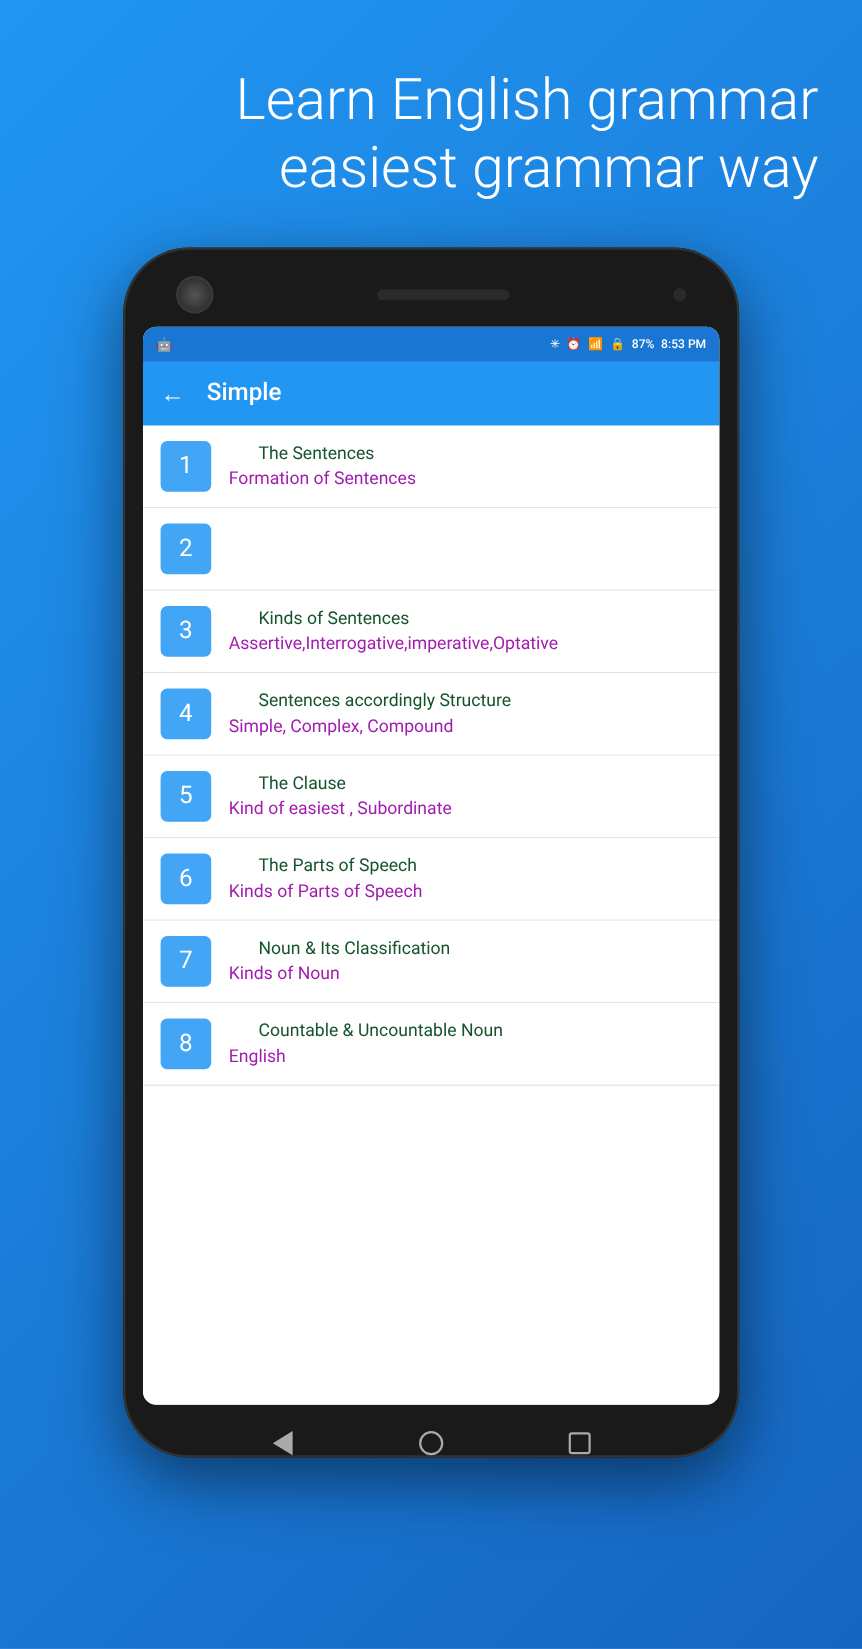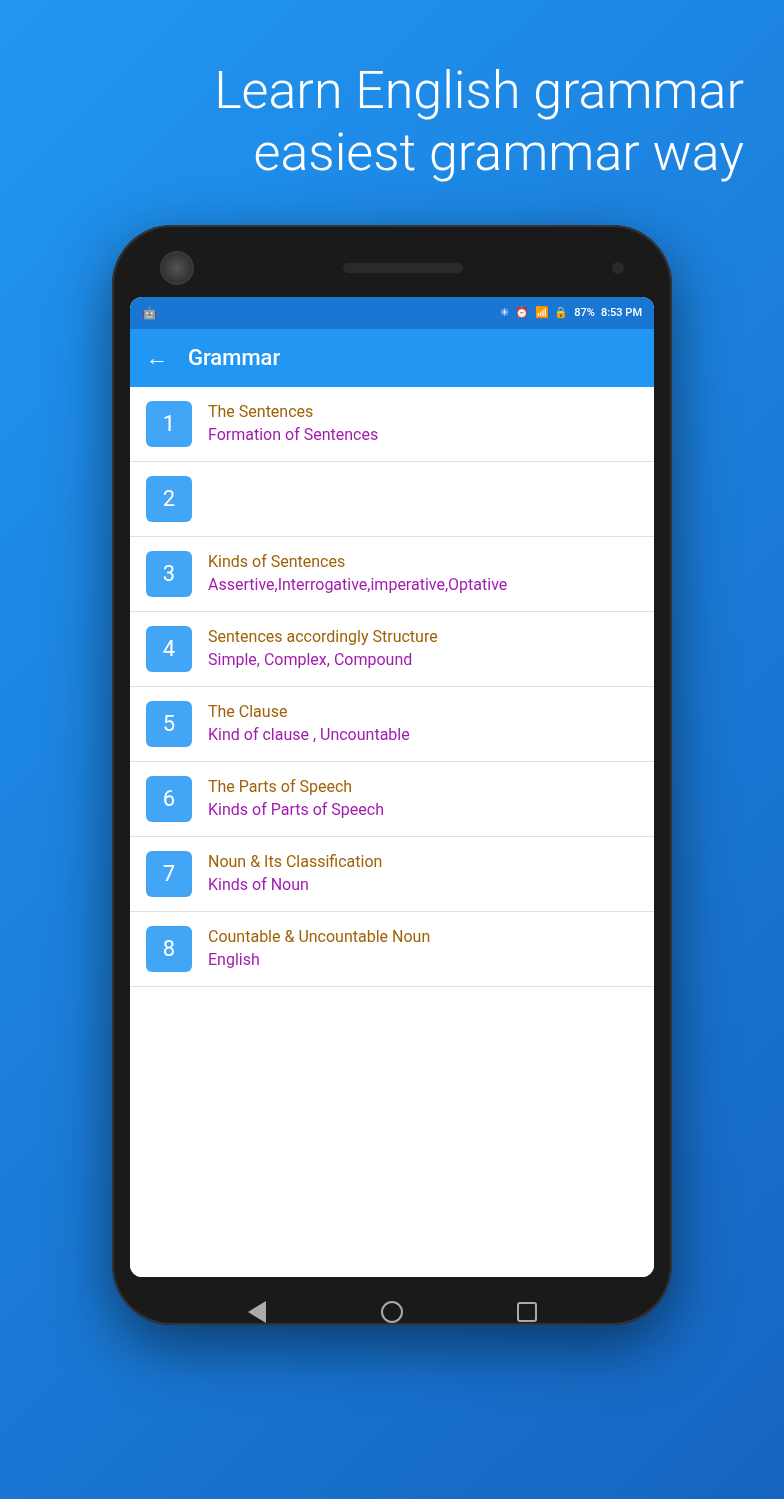"Grammar" span.app-title { text: Grammar -> Simple }
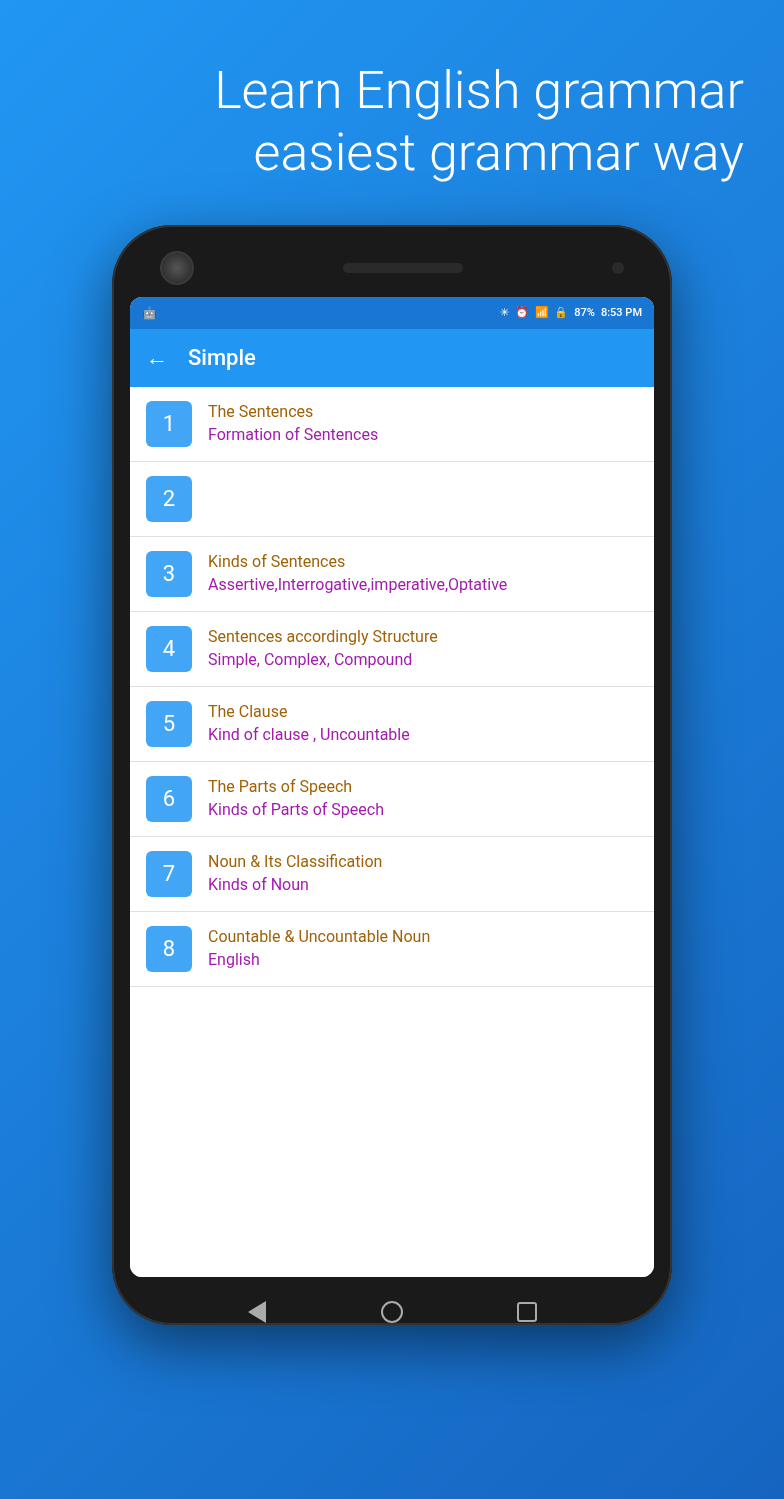"The Sentences" .item-title { color: #a16207 -> #14532d; margin-left: none -> 27px }
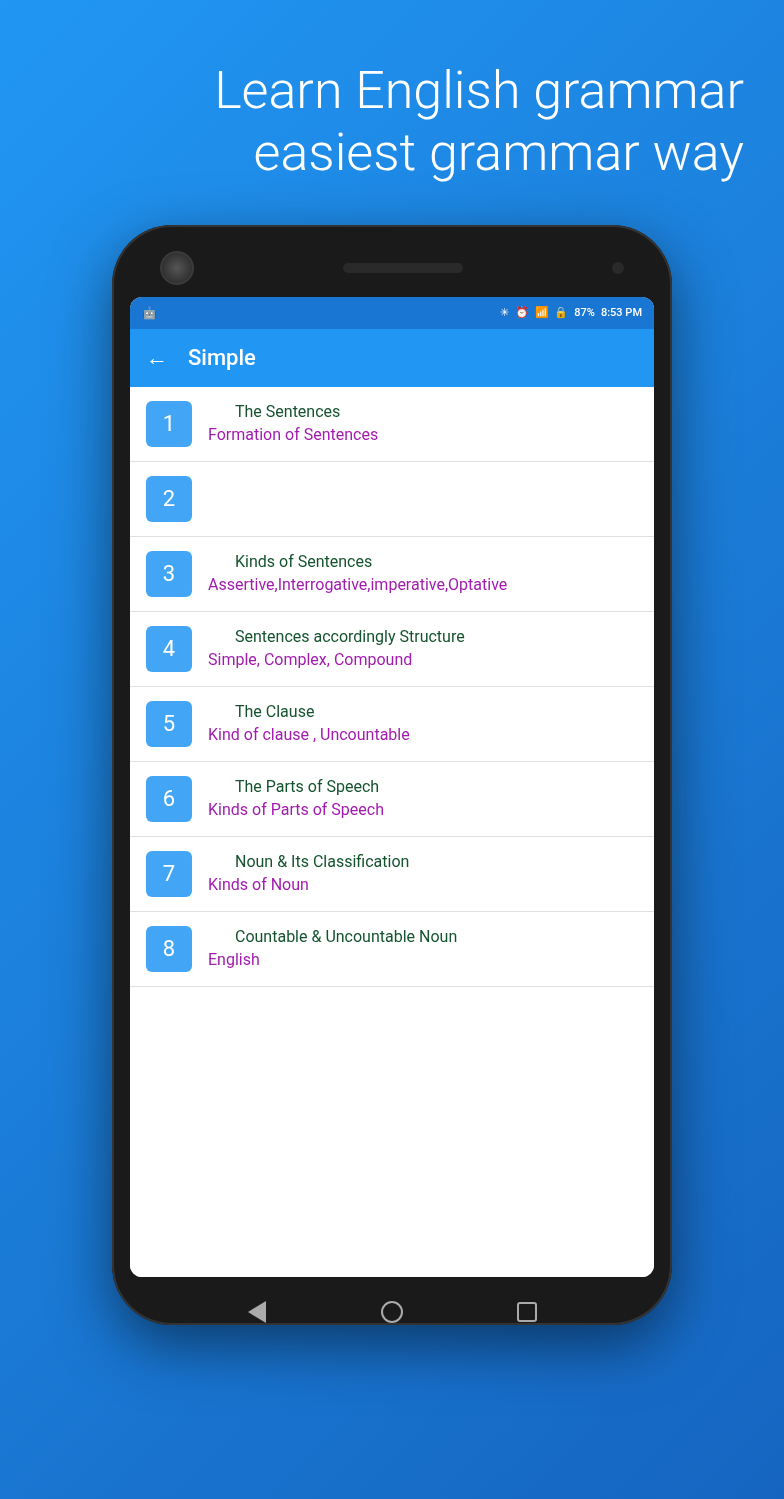"Kind of clause , Uncountable" span.item-subtitle { text: clause , Uncountable -> easiest , Subordinate }
